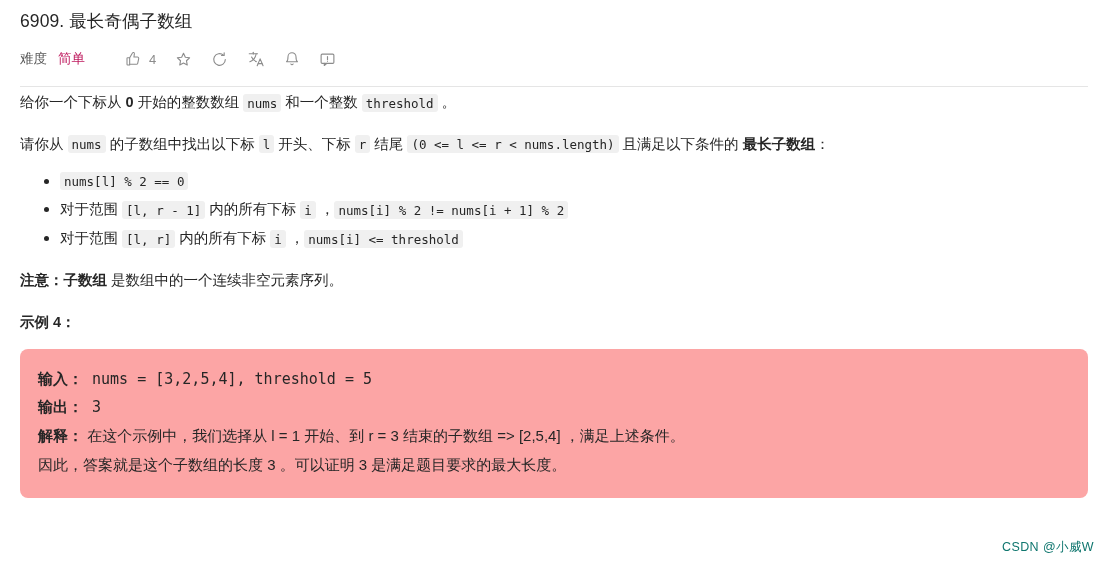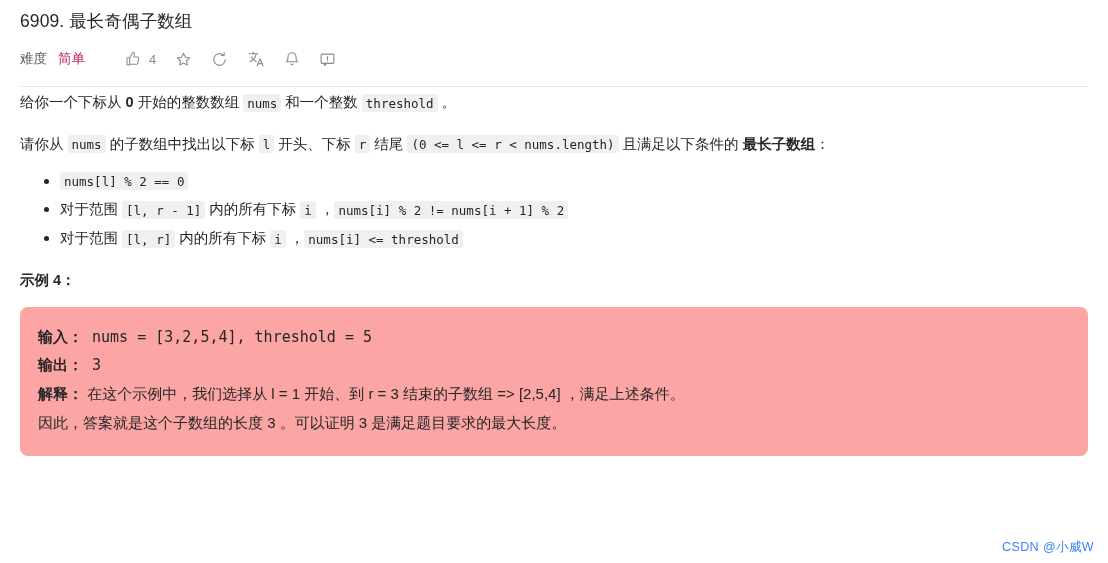"注意：子数组 是数组中的一个连续非空元素序列。" p { html: none -> <p><strong>注意：</strong><strong>子数组</strong><span> 是数组中的一个连续非空元素序列。</span></p> }
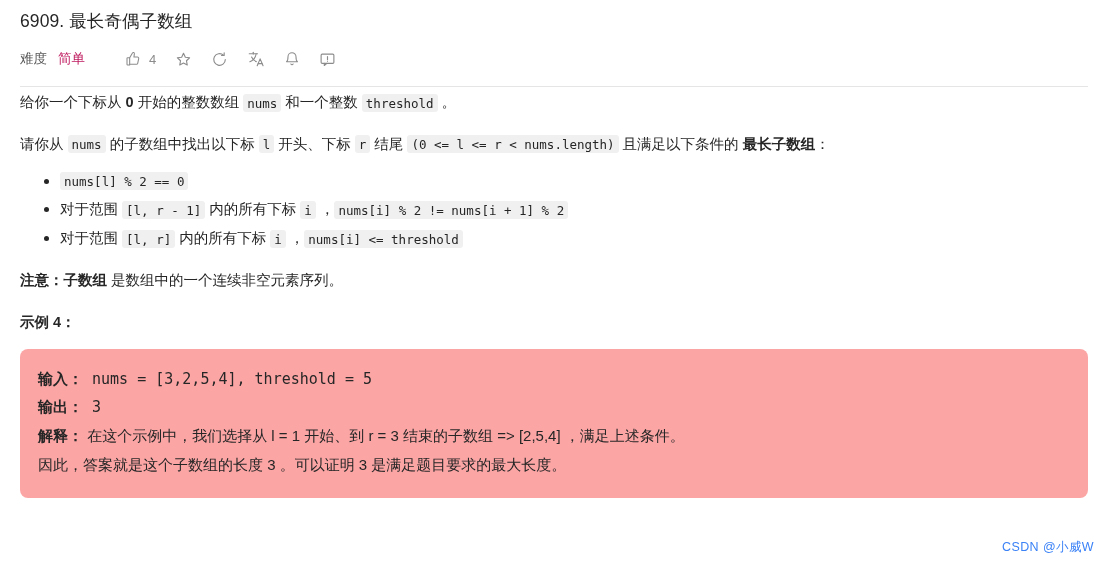"CSDN @小威W" .watermark { color: #3b82f6 -> #0f766e }
